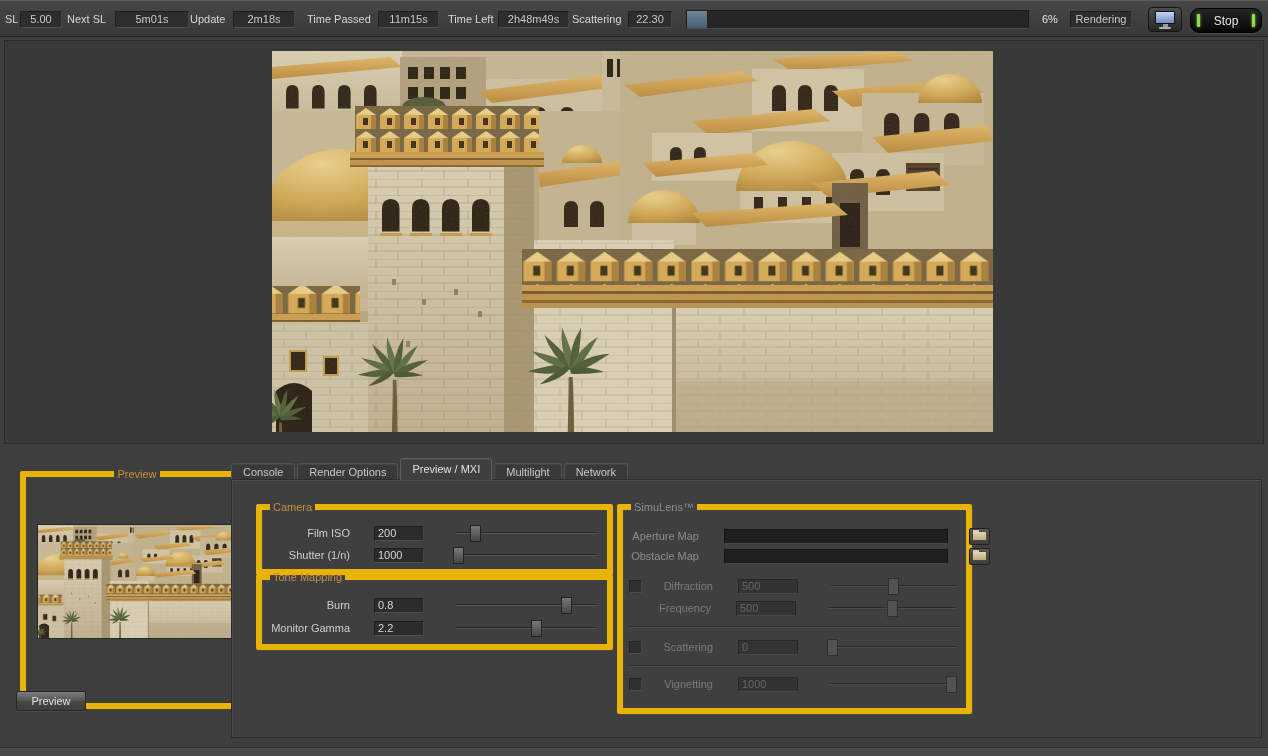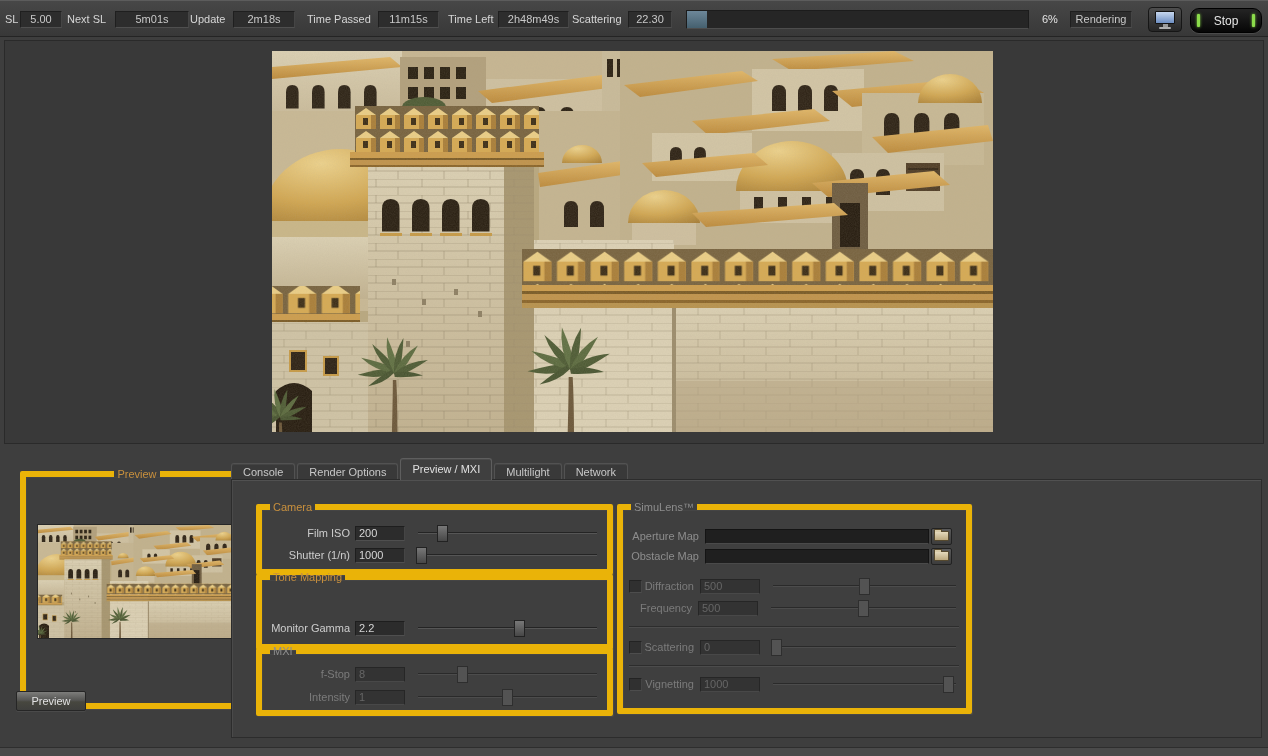"Film ISO" .frow { gap: none -> 19px }
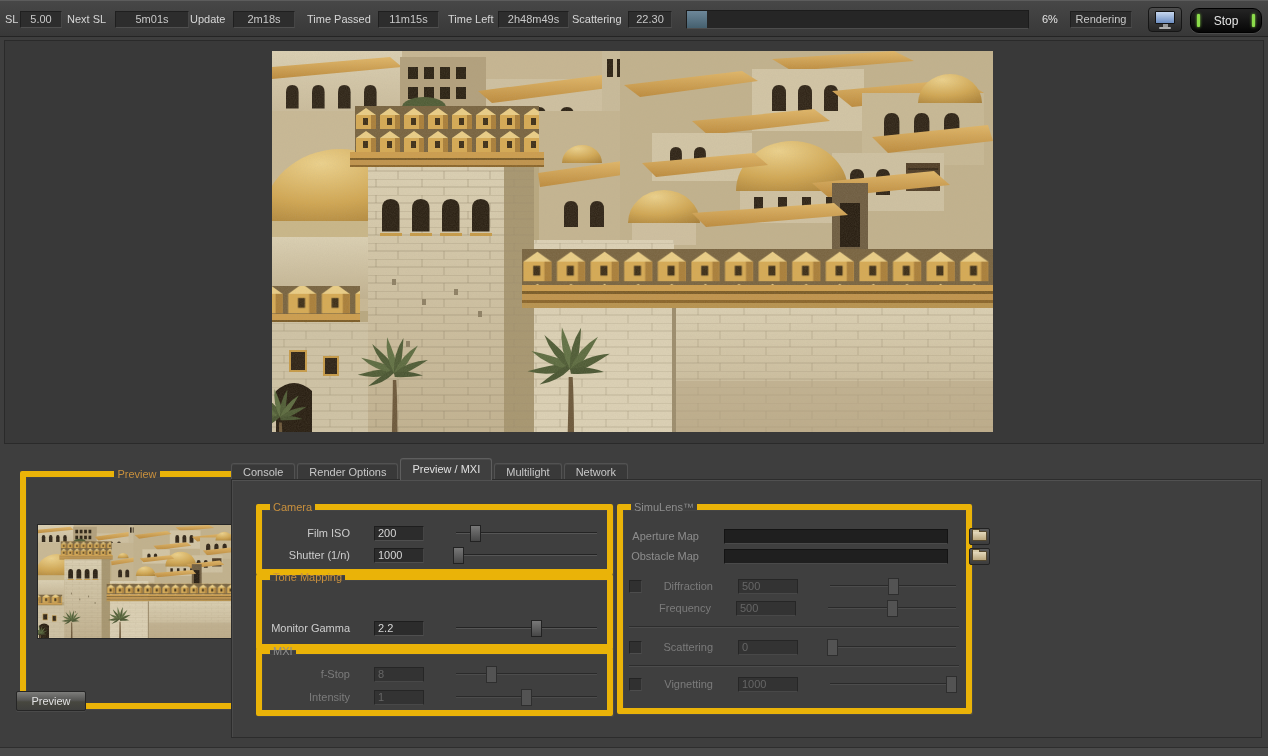"Burn" div.frow { html: none -> <div> <span>Burn</span> <input> <div> <div></div> <div></div> </div> </div> }
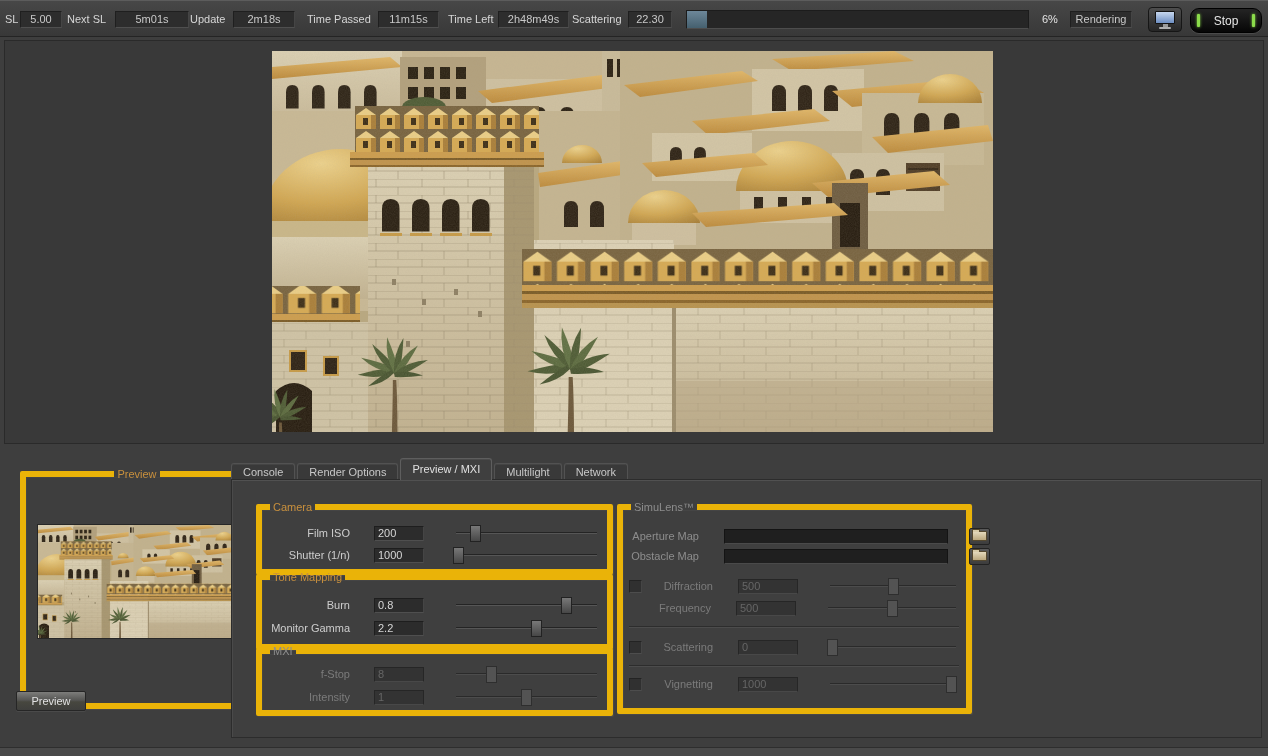"MXI" fieldset.mxi-fs { html: <fieldset> <legend>MXI</legend> <div> <span>f-Stop</span> <input> <div> <div></div> <div></div> </div> </div> <div> <span>Intensity</span> <input> <div> <div></div> <div></div> </div> </div> </fieldset> -> none }
